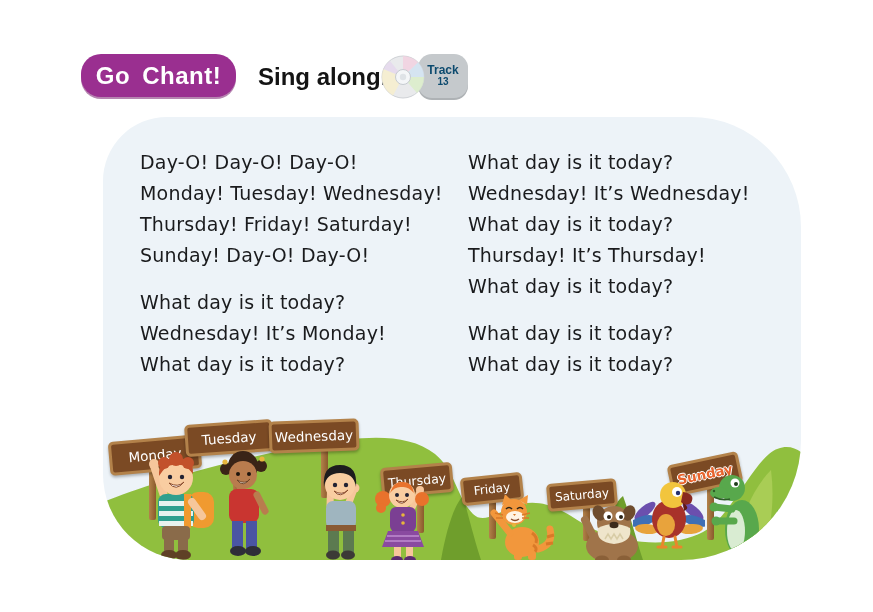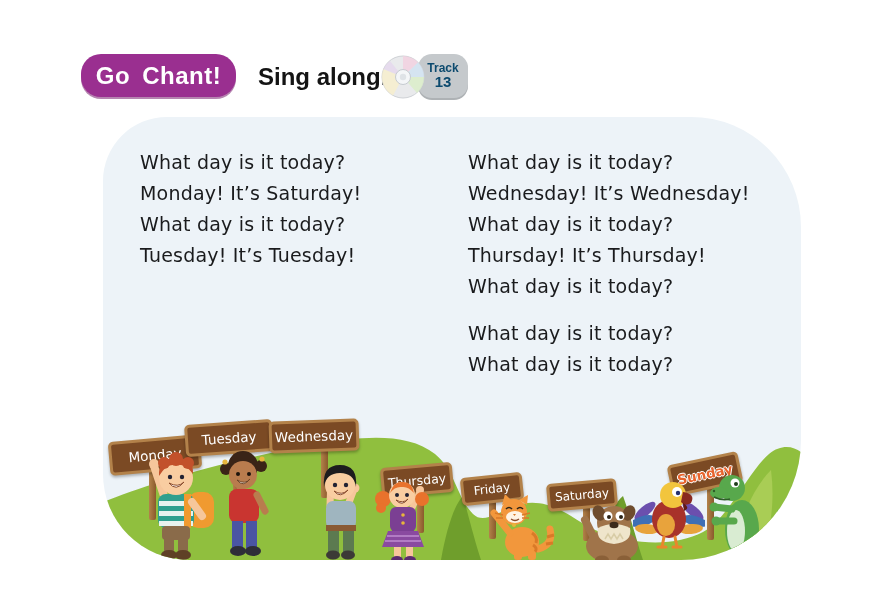"13" .track-badge .t2 { font-size: 15px -> 10px }
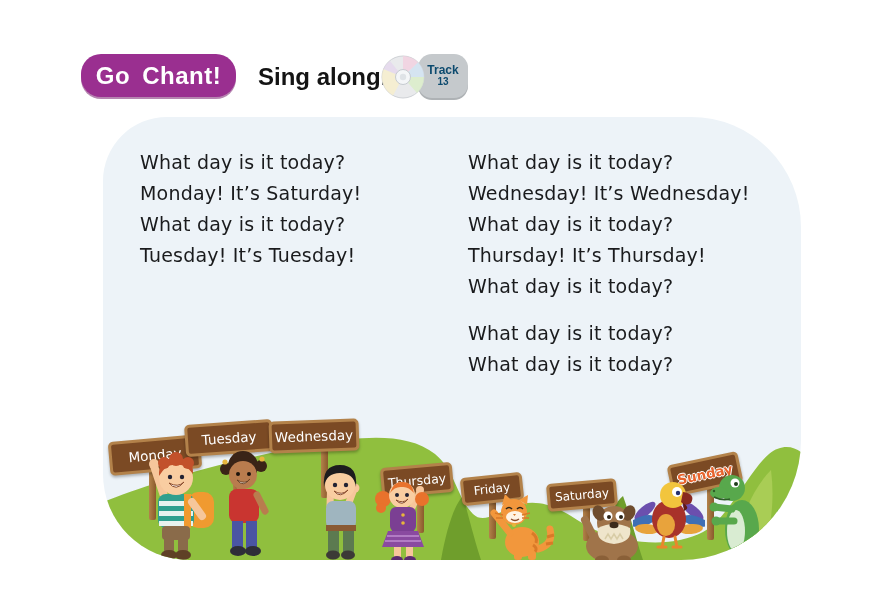"Day-O! Day-O! Day-O!" div.stanza { html: none -> <div> <div>Day-O! Day-O! Day-O!</div> <div>Monday! Tuesday! Wednesday!</div> <div>Thursday! Friday! Saturday!</div> <div>Sunday! Day-O! Day-O!</div> </div> }
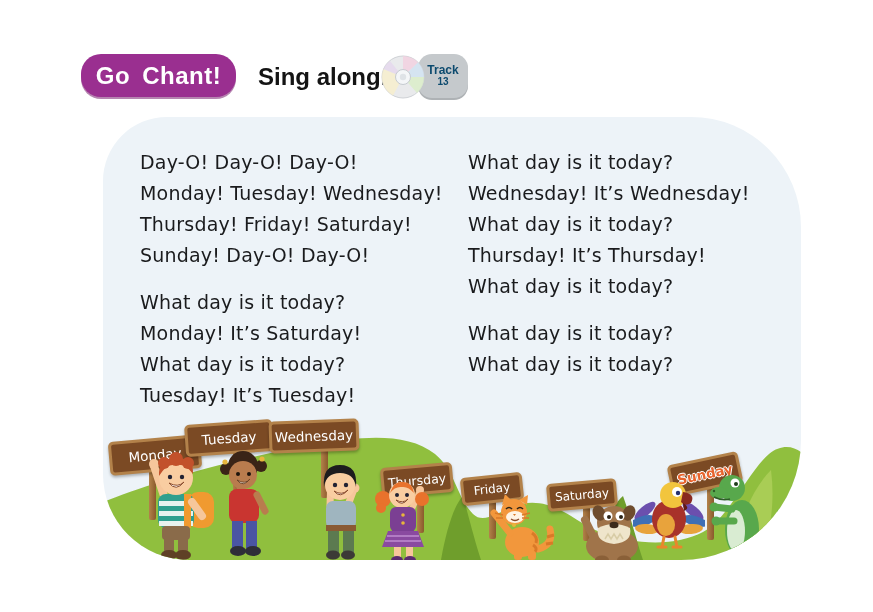"Monday! It’s Saturday!" div.line { text: Monday! It’s Saturday -> Wednesday! It’s Monday }
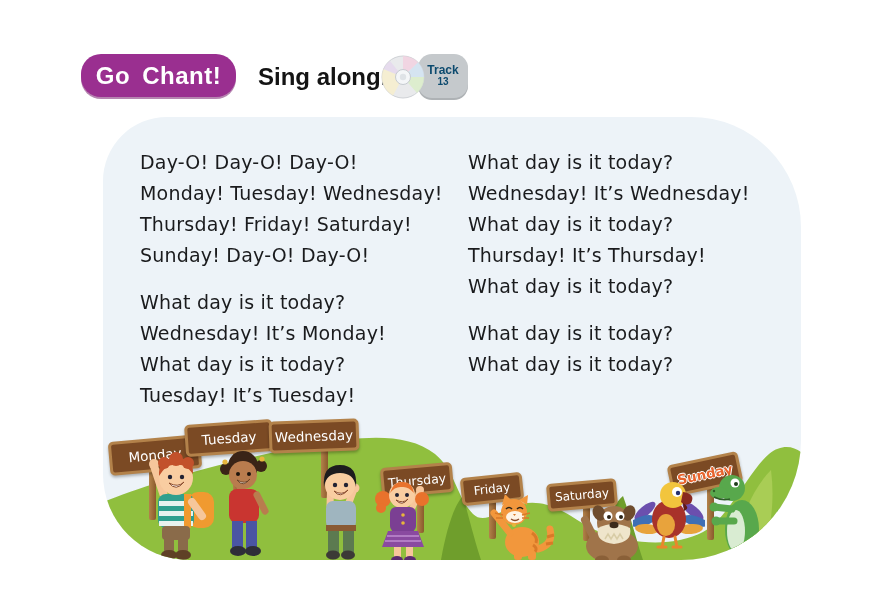"Tuesday! It’s Tuesday!" div.line { html: <div>Tuesday! It’s Tuesday!</div> -> none }
